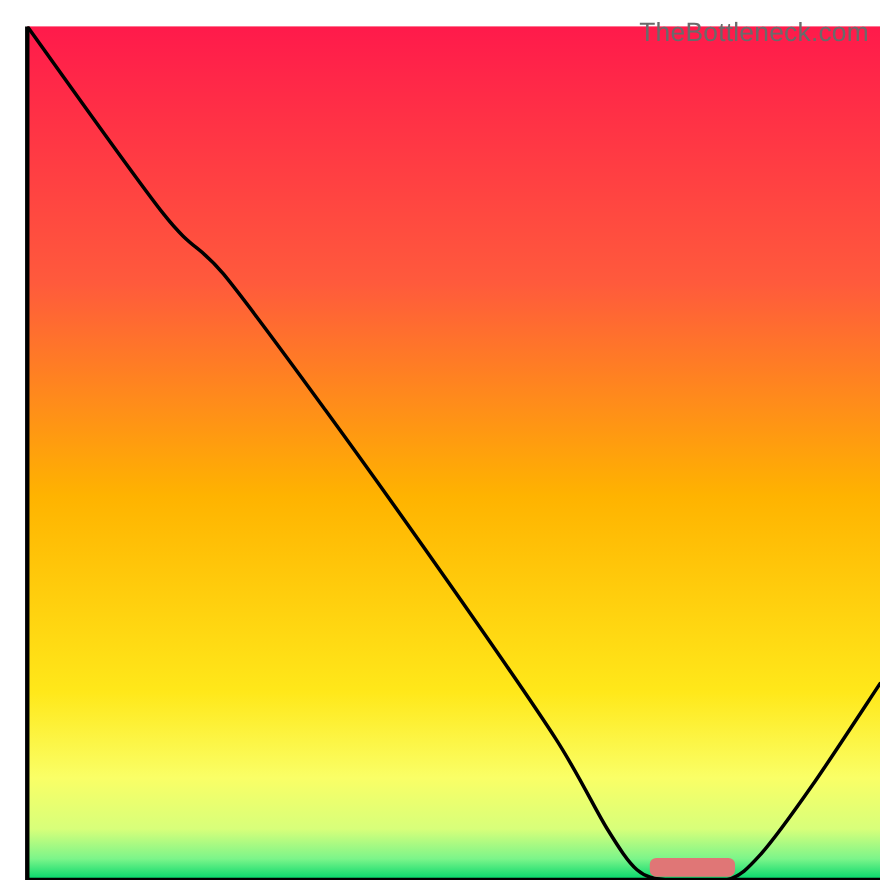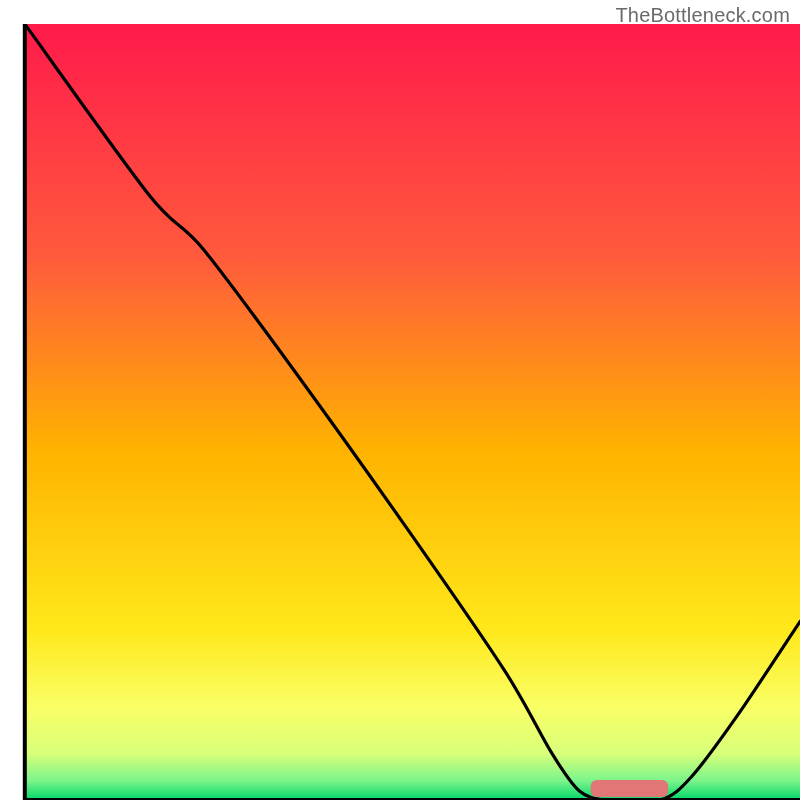"TheBottleneck.com" .watermark { font-size: 20px -> 24px; top: 4px -> 16px }
